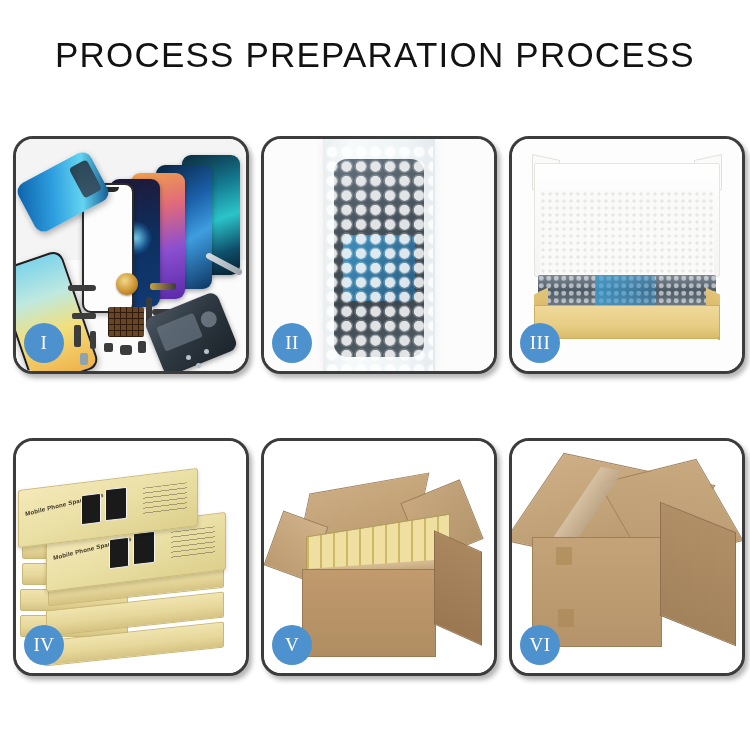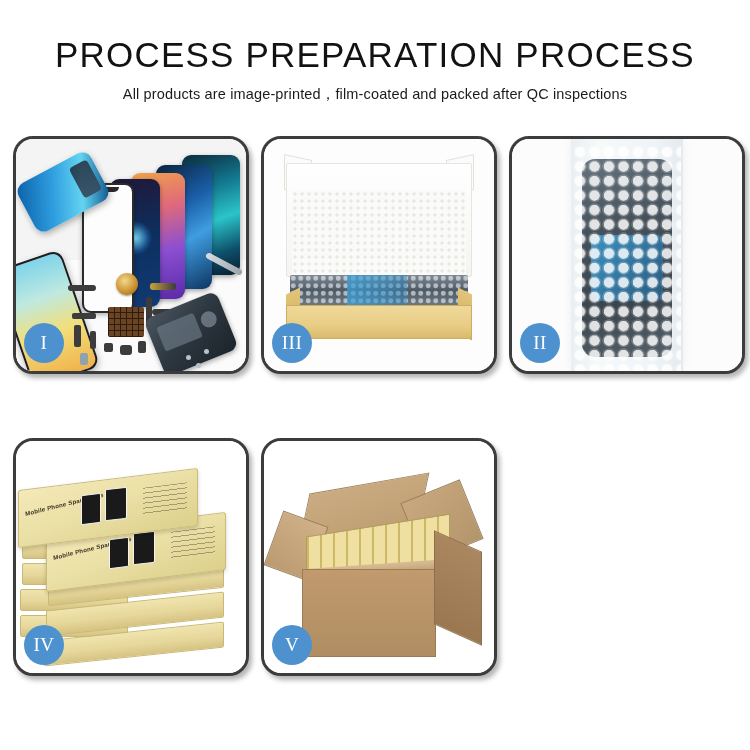"All products are" p.subtitle { html: <p>All products are image-printed，film-coated and packed after QC inspections</p> -> none }
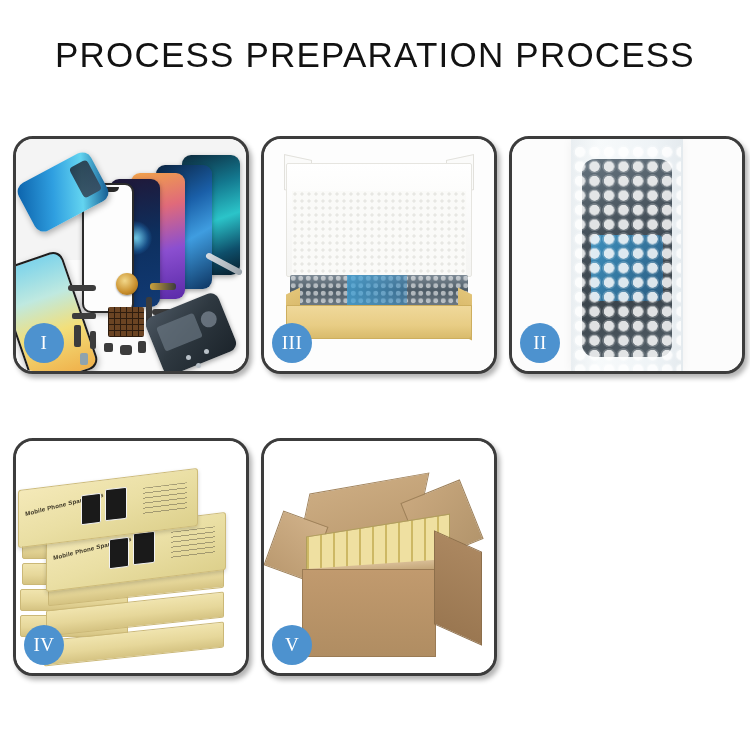"III" div.panel { order: before "II" -> after "II" }
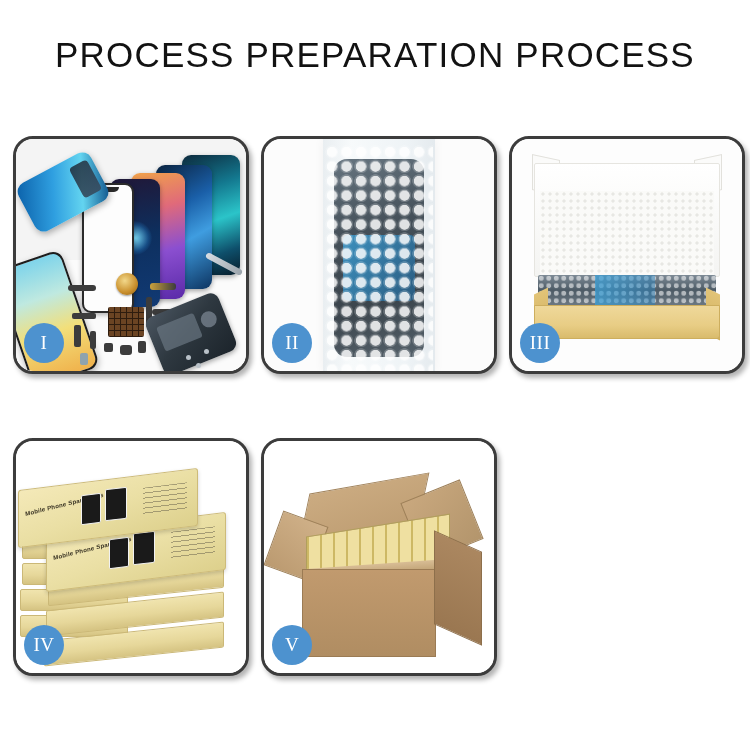"VI" div.panel { html: none -> <div> <div> <div></div> <div></div> <div></div> <div></div> <div></div> <div></div> <div></div> <div></div> </div> <div>VI</div> </div> }
